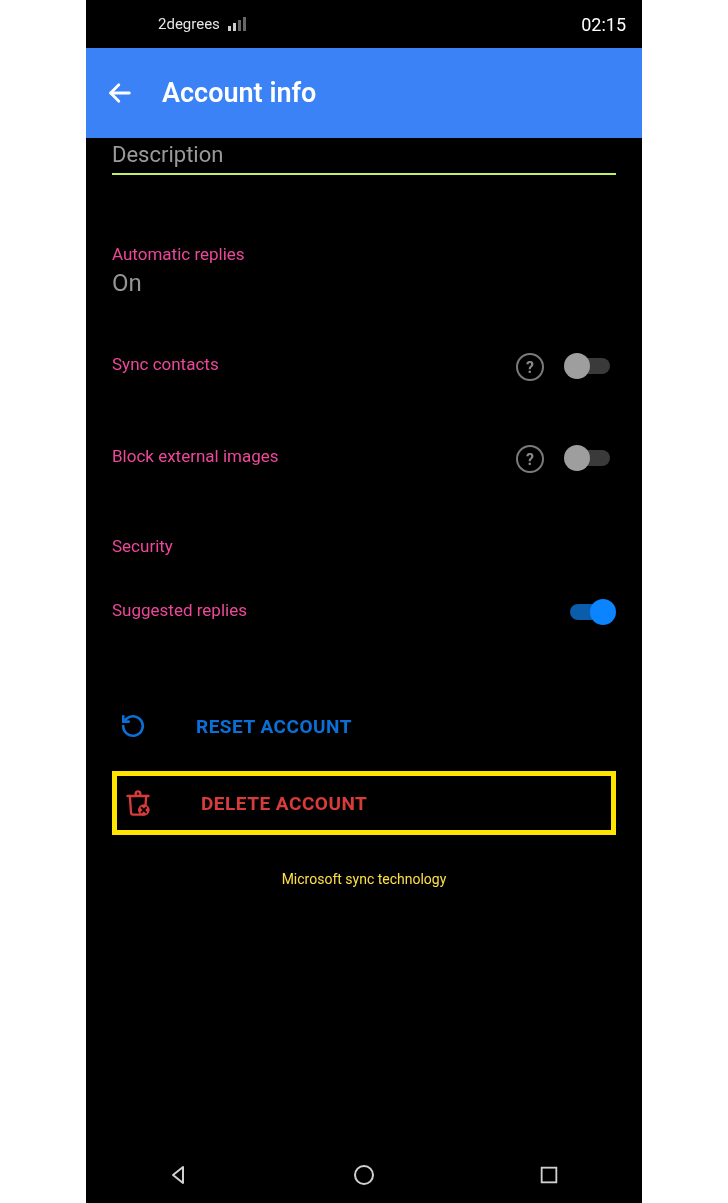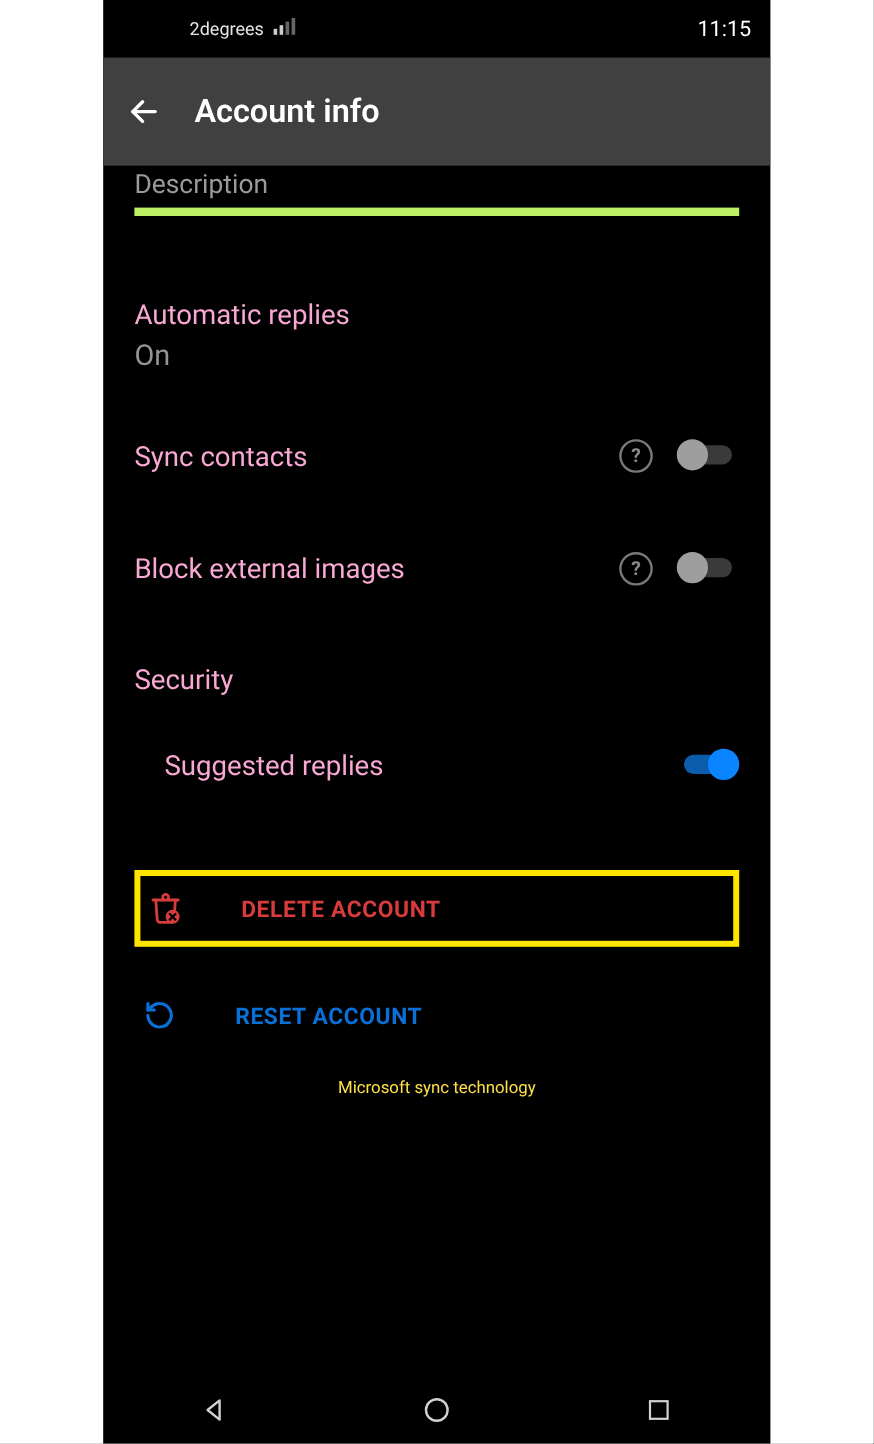"2degrees" .status-left { align-items: flex-start -> center }
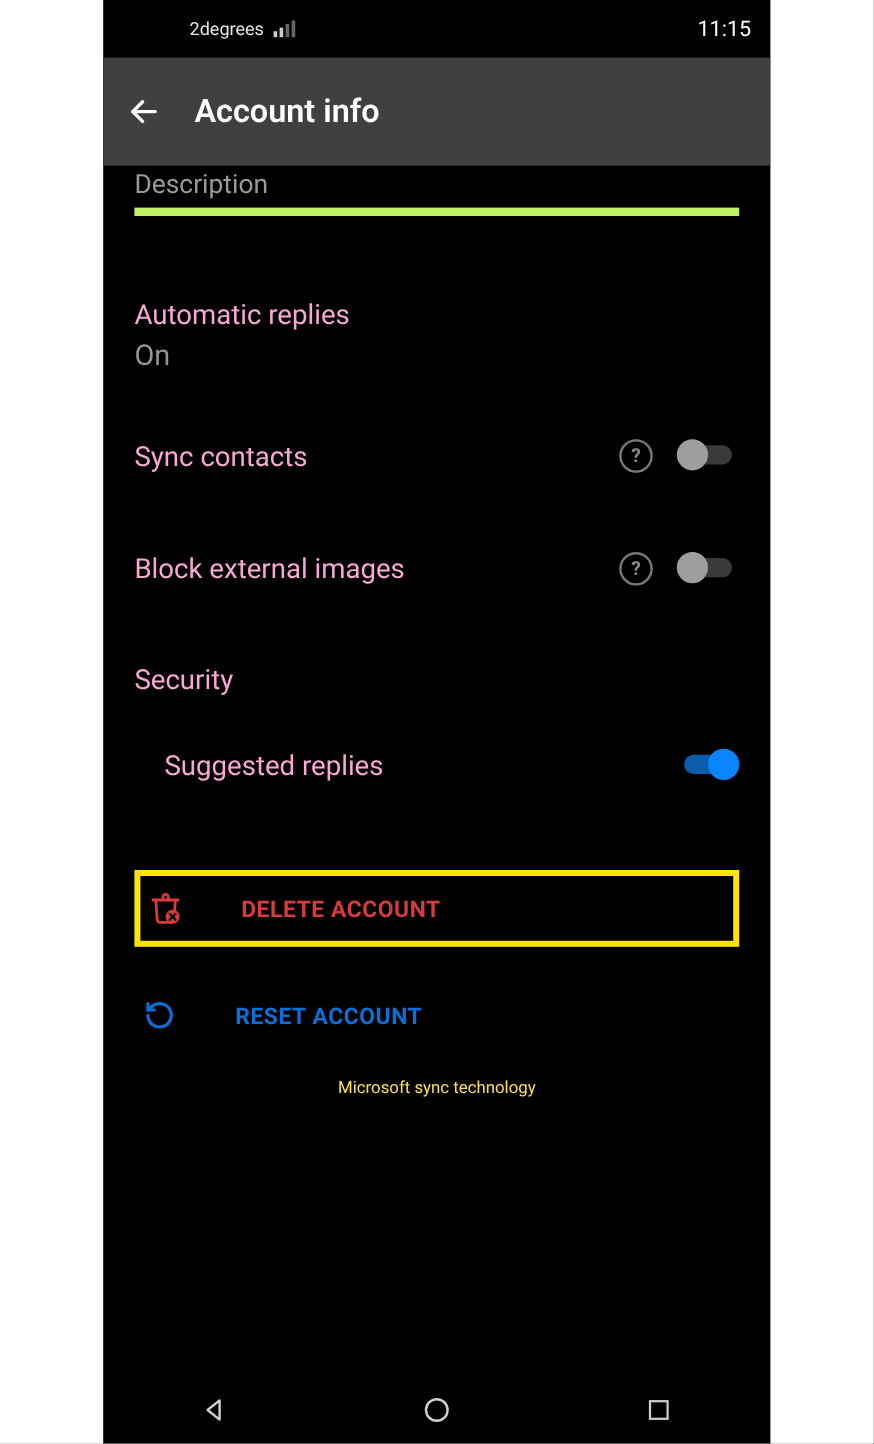"11:15" span.status-time { text: 11:15 -> 02:15 }
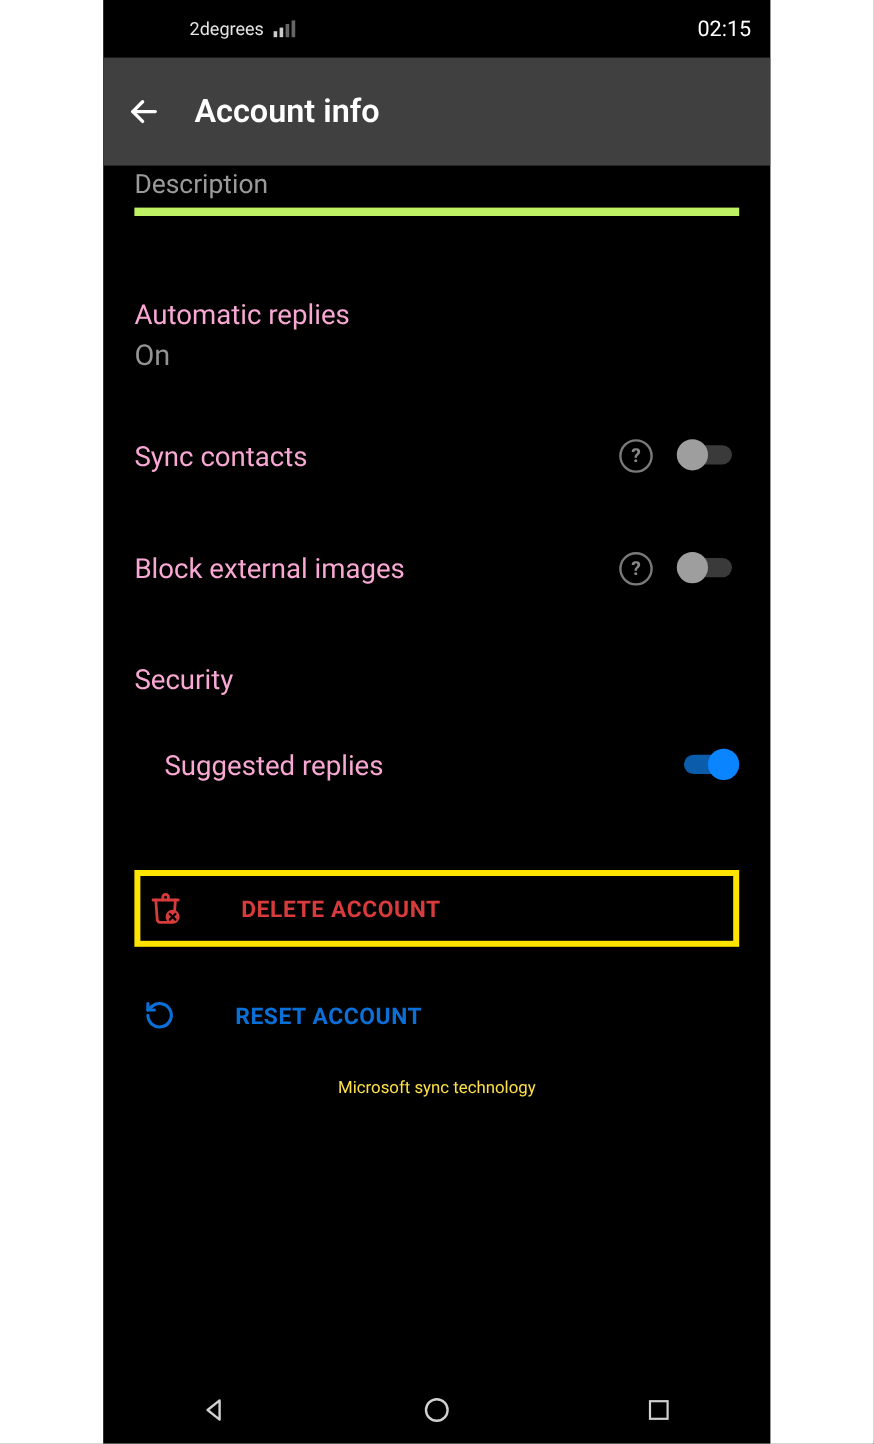"Account info" .header { background: #404040 -> #3b82f6 }
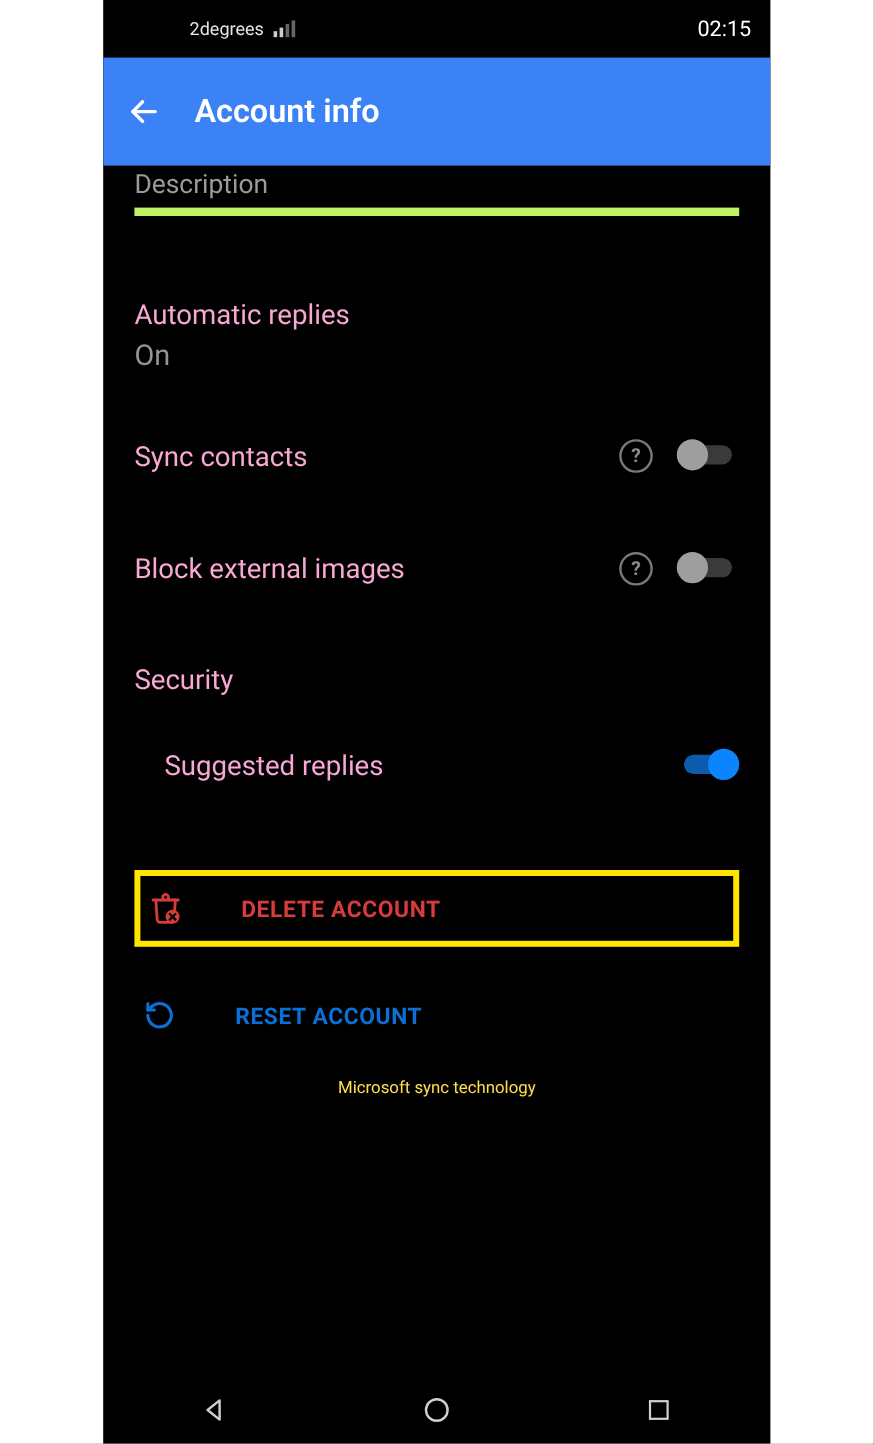"Description" .desc-row { border-bottom: 7px solid #bef264 -> 2px solid #bef264 }
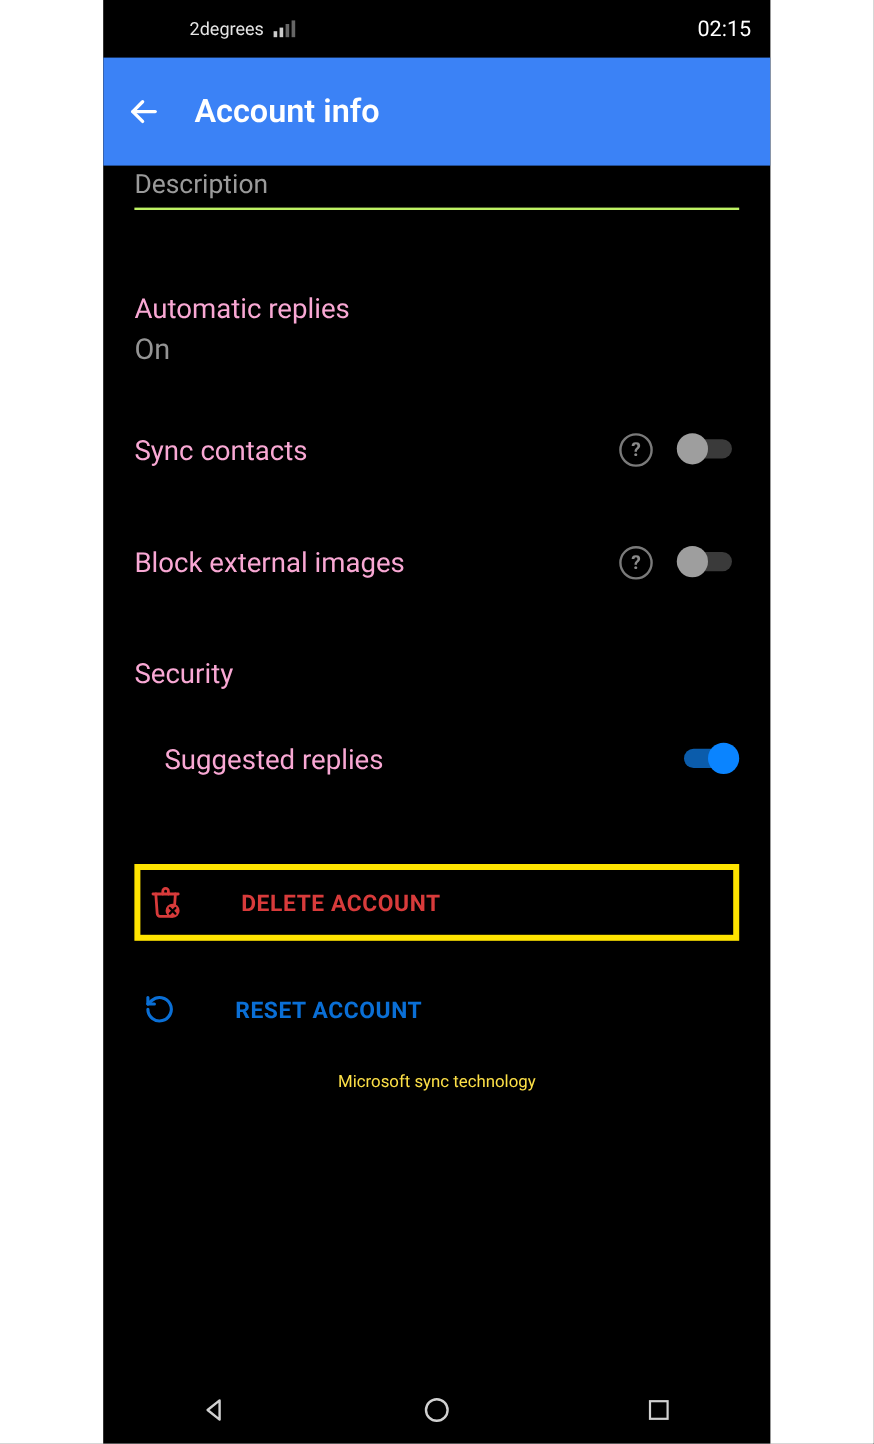"Automatic replies" .item-title { color: #f9a8d4 -> #ec4899; font-size: 23px -> 17px }
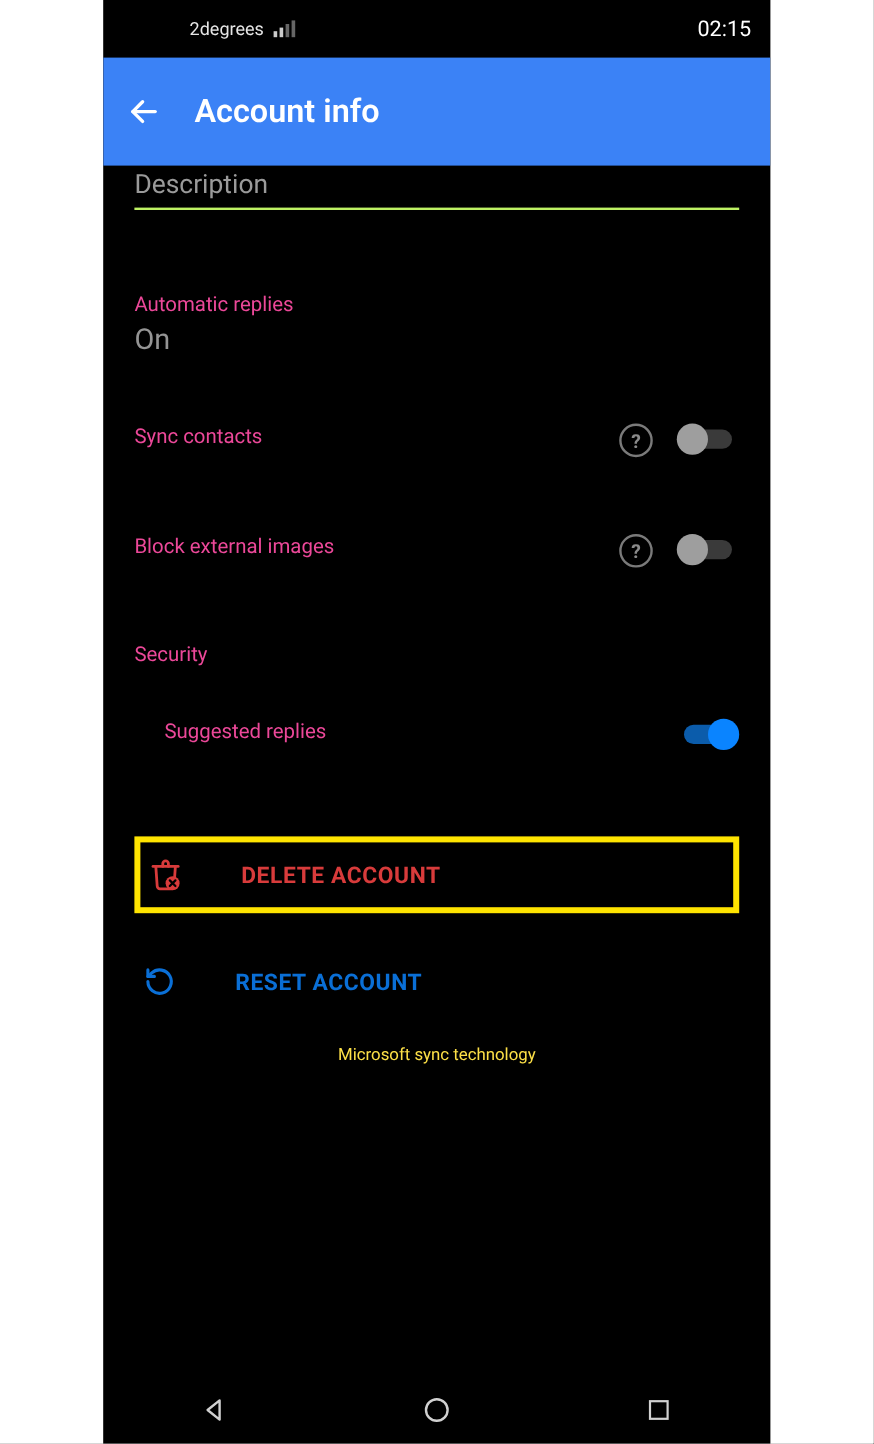"Suggested replies" div.row { margin-left: 25px -> none }
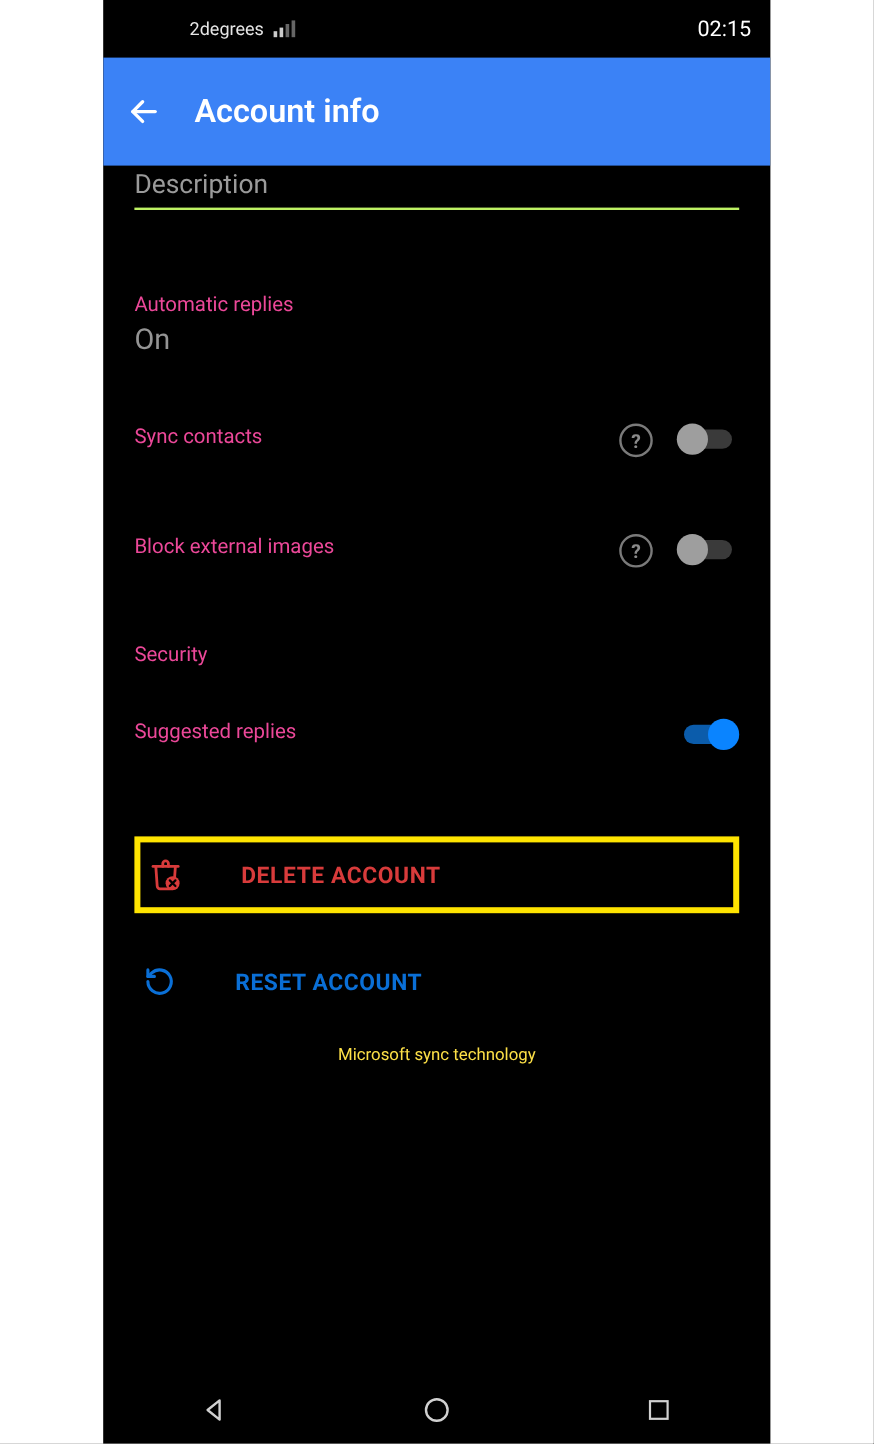"DELETE ACCOUNT" div.action-row { order: before "RESET ACCOUNT" -> after "RESET ACCOUNT" }
